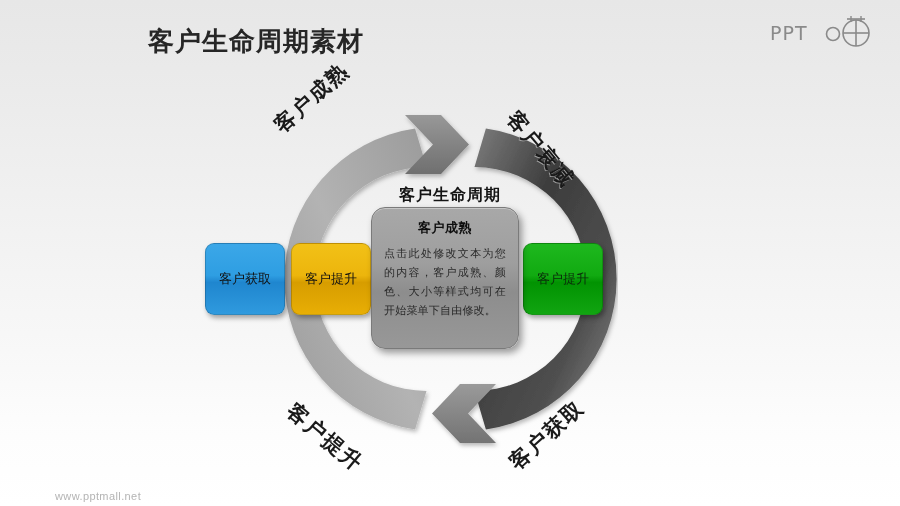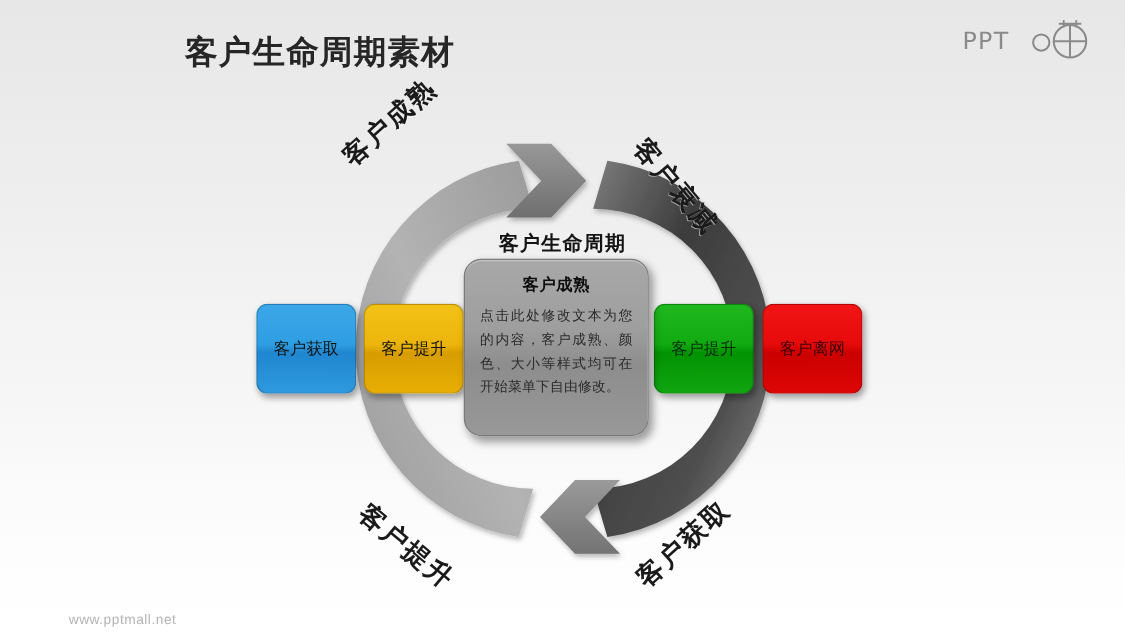"客户离网" div.stage-box { html: <div> <span>客户离网</span> </div> -> none }
